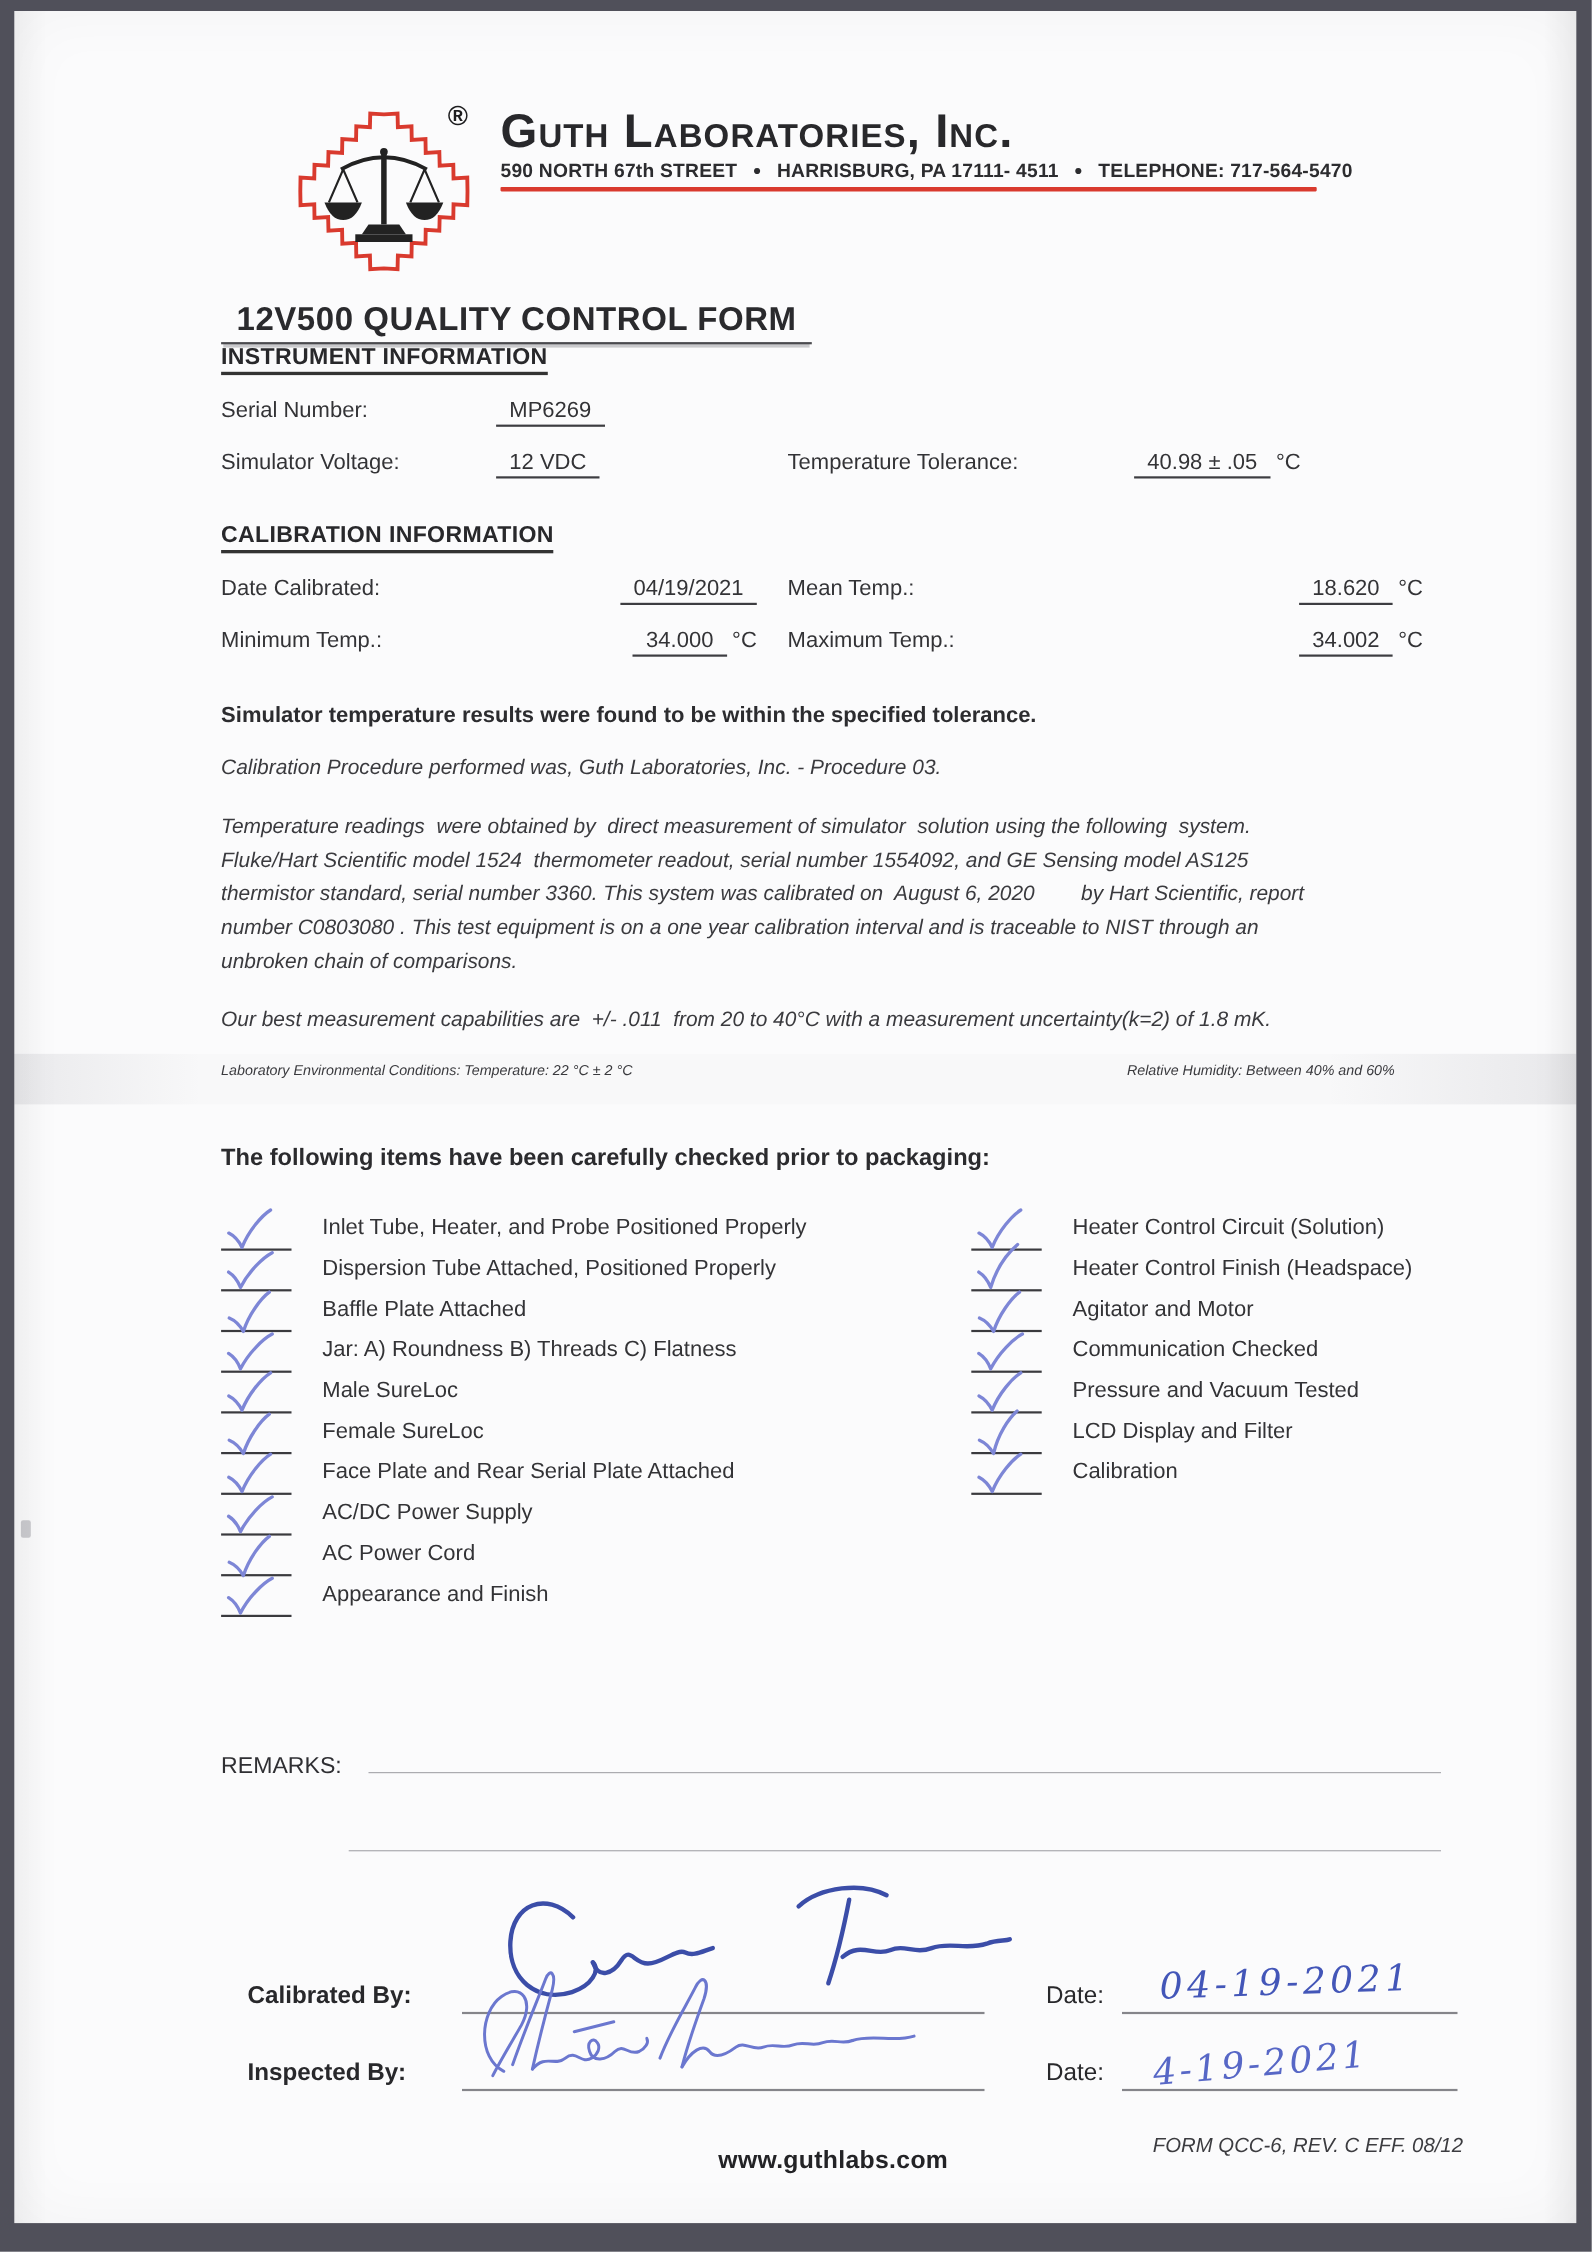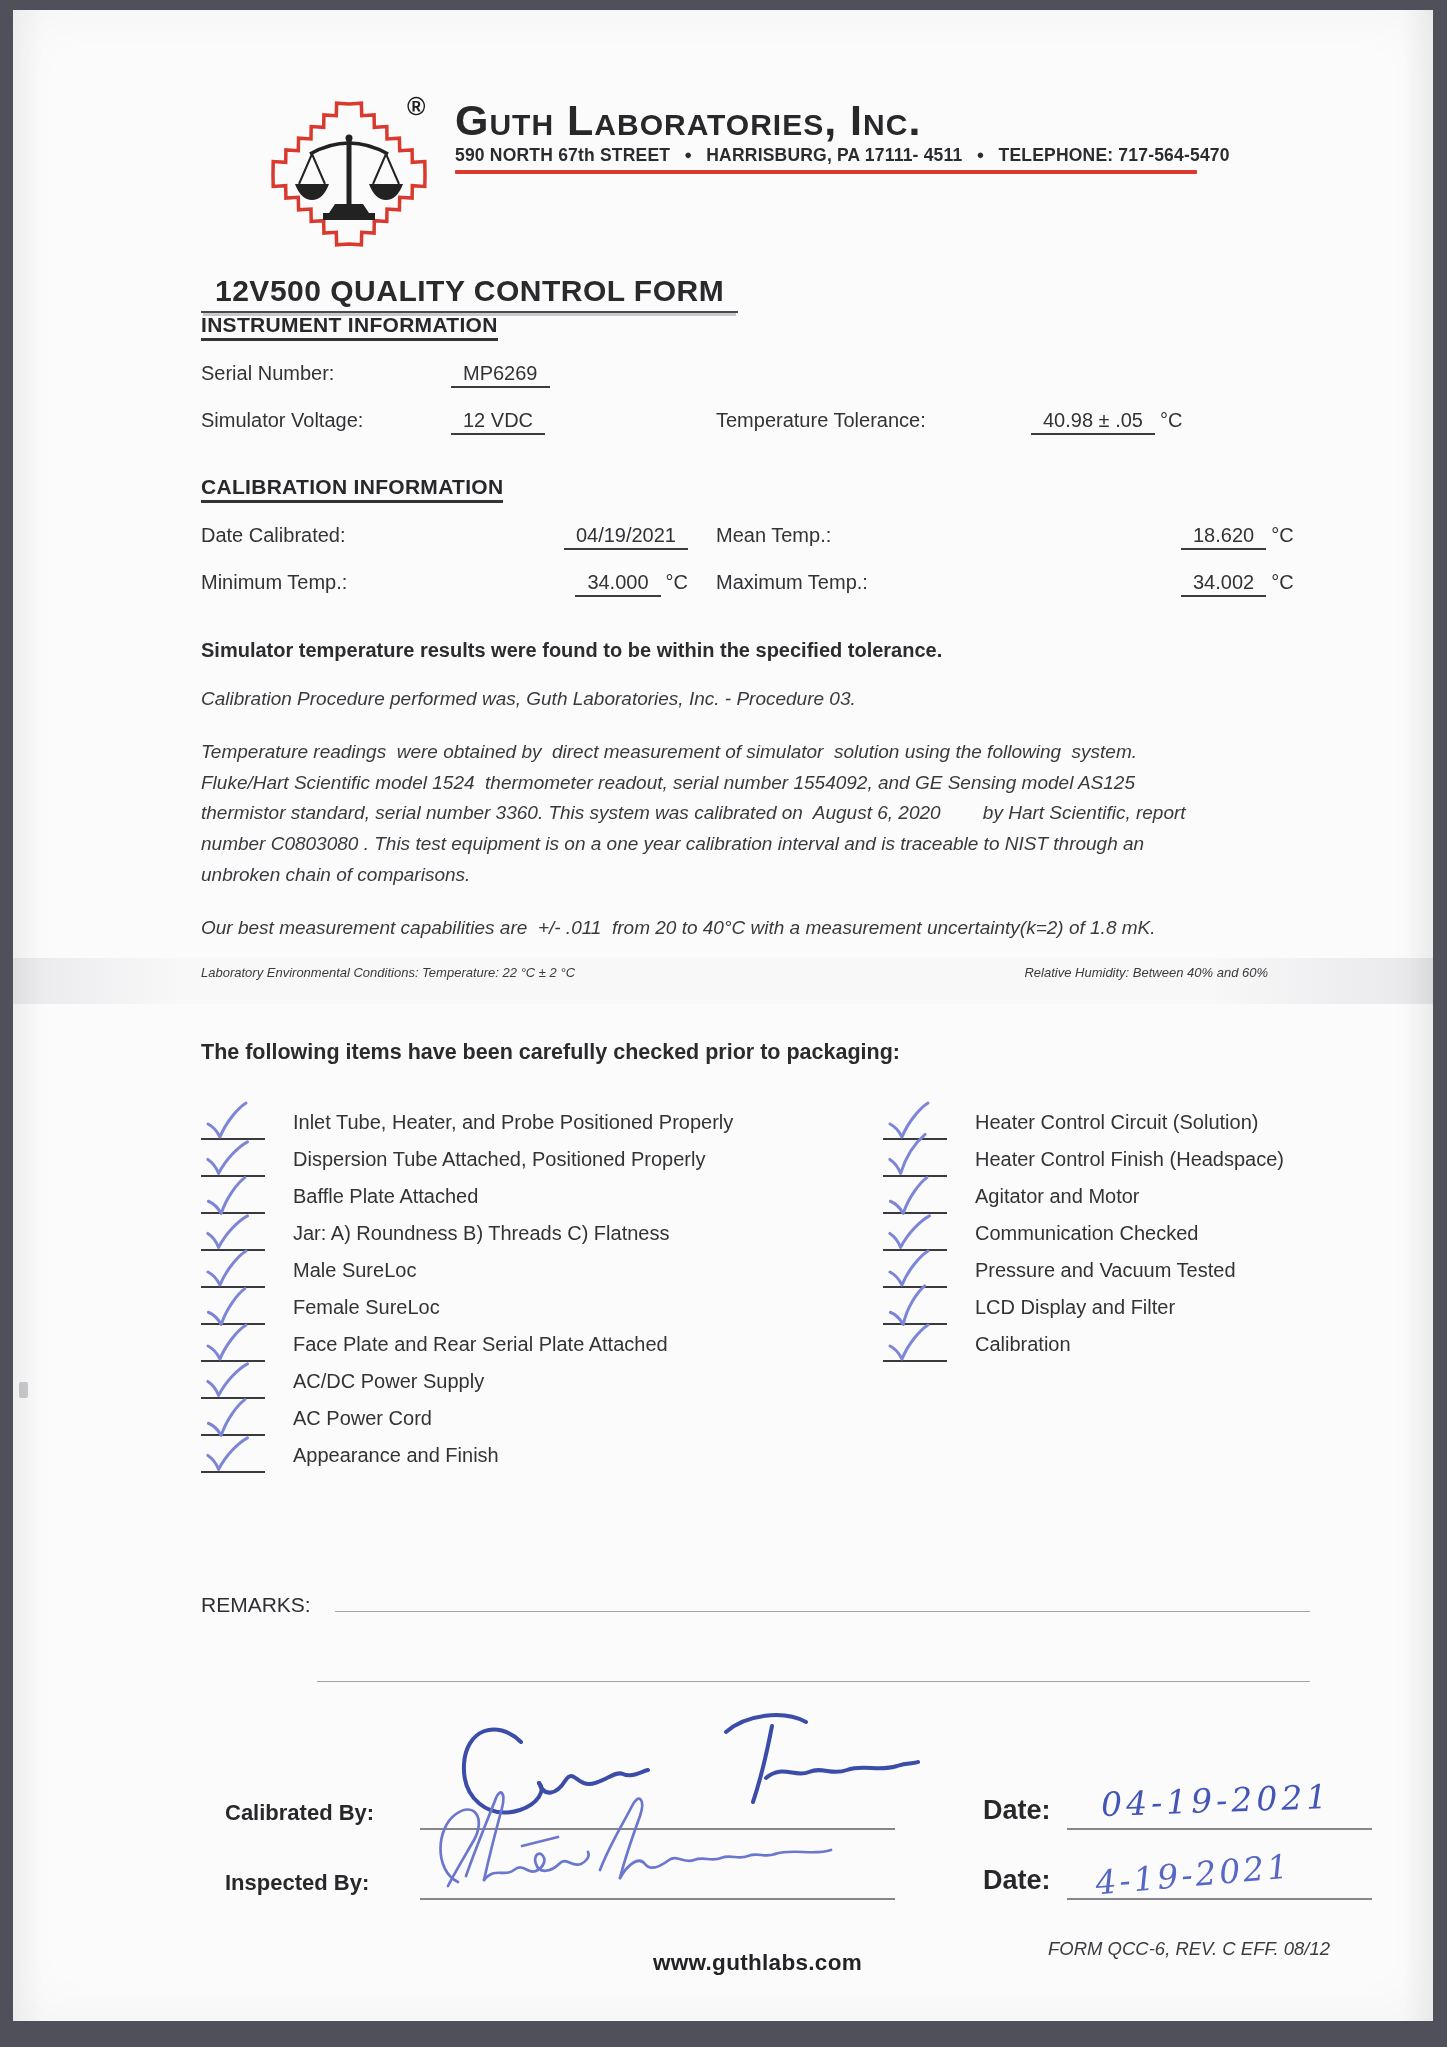"Inlet Tube, Heater, and Probe" .chk-row { align-items: center -> flex-start }
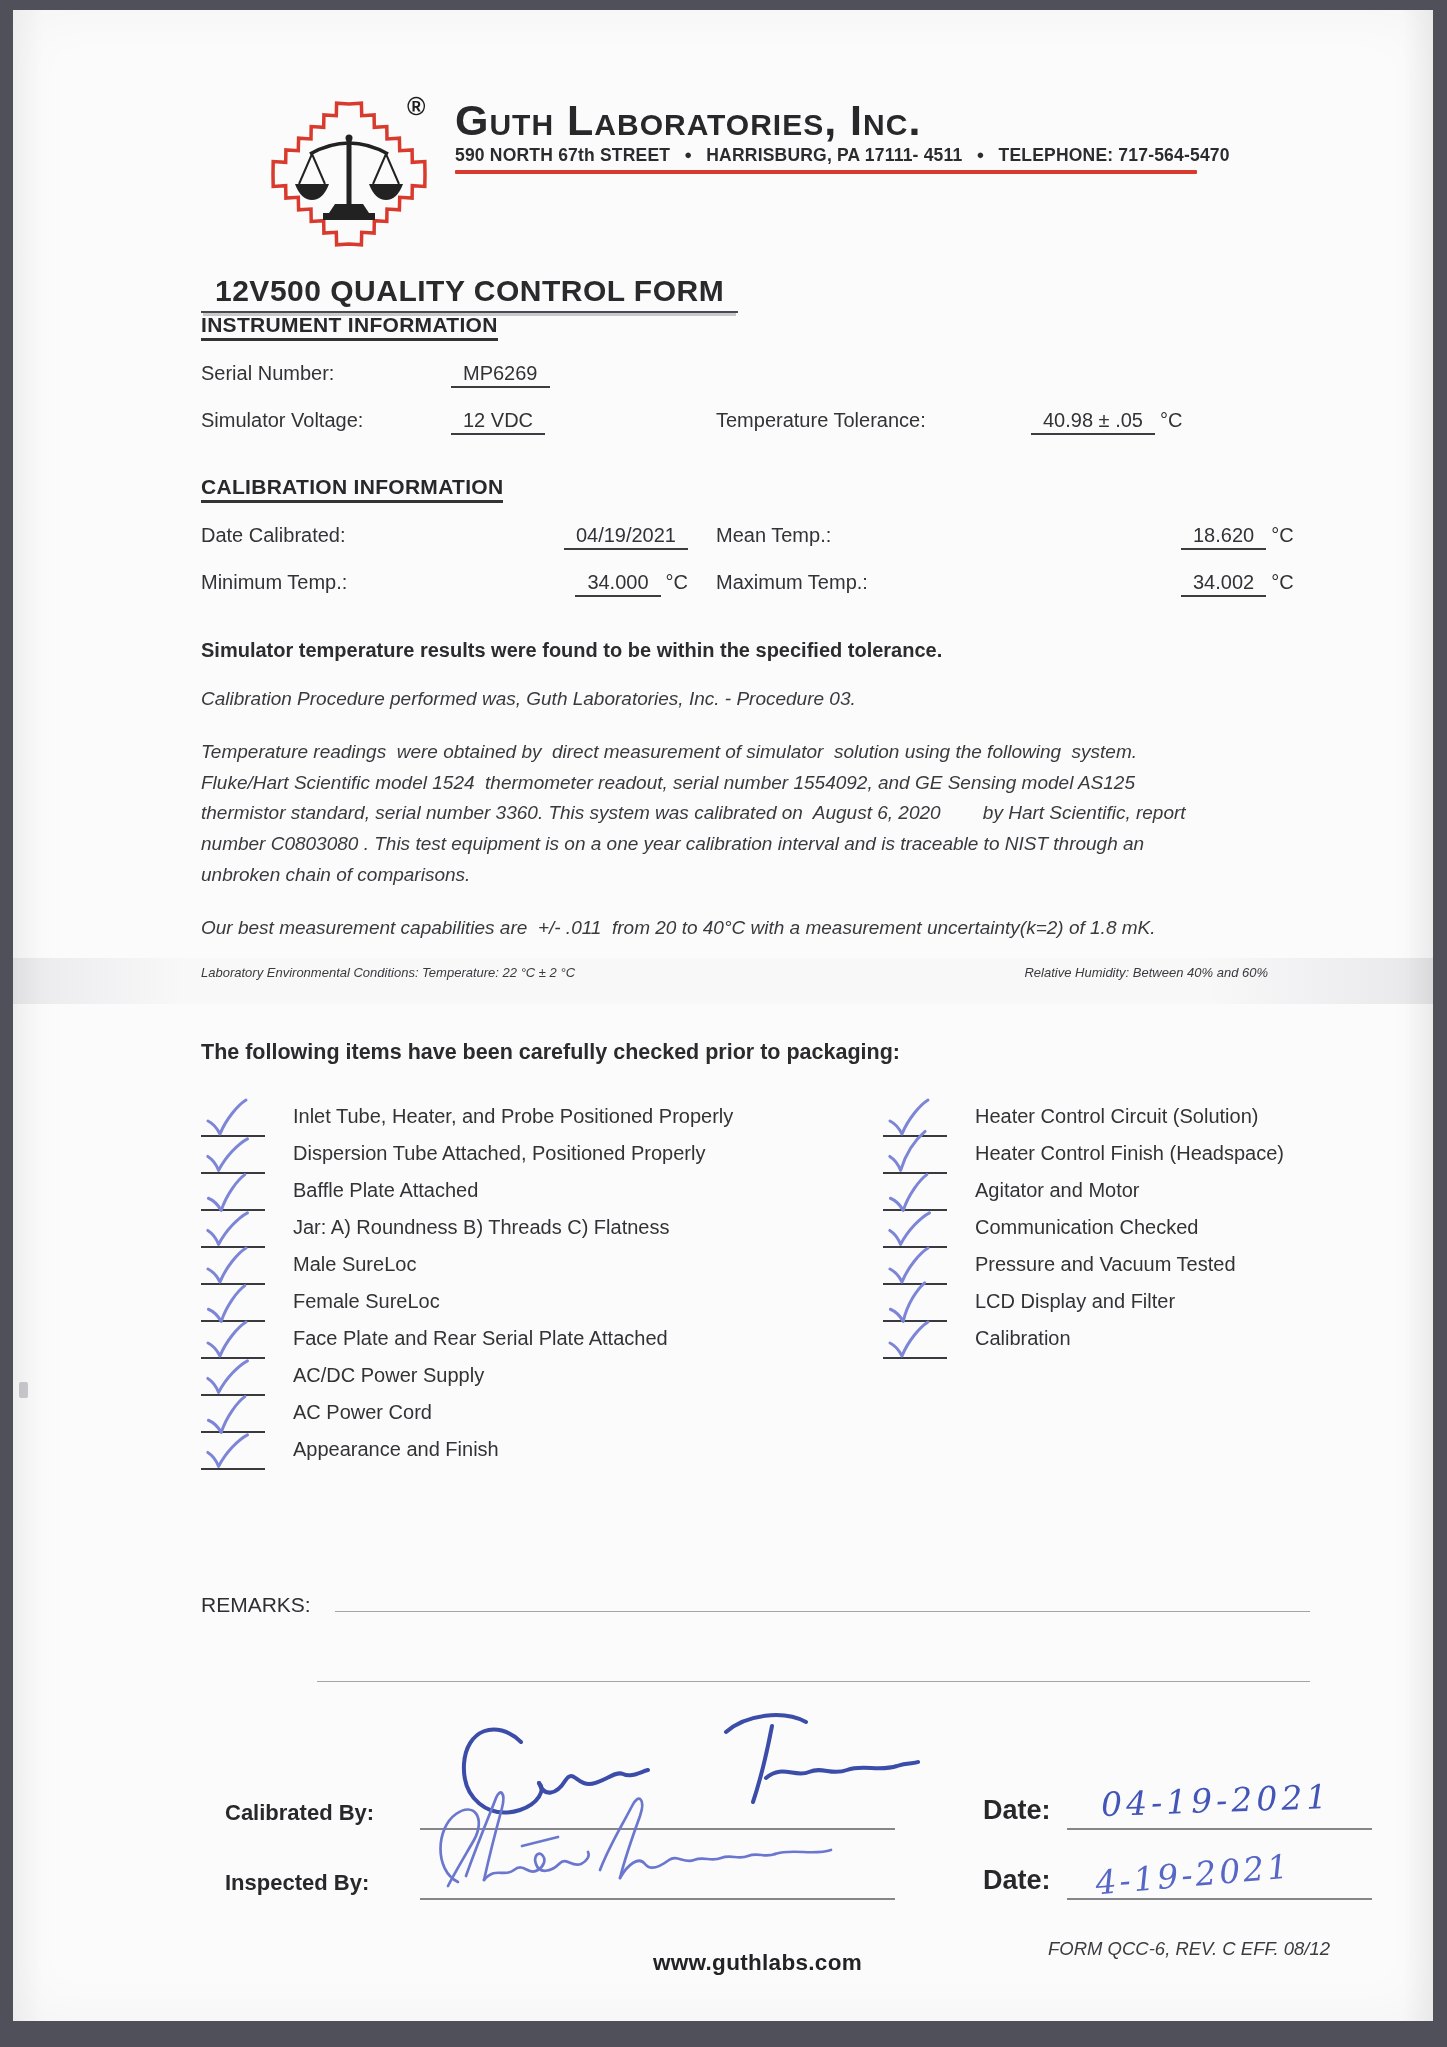"Date:" .date-label { font-size: 27px -> 22px; font-weight: bold -> normal; margin-left: 88px -> 56px }
